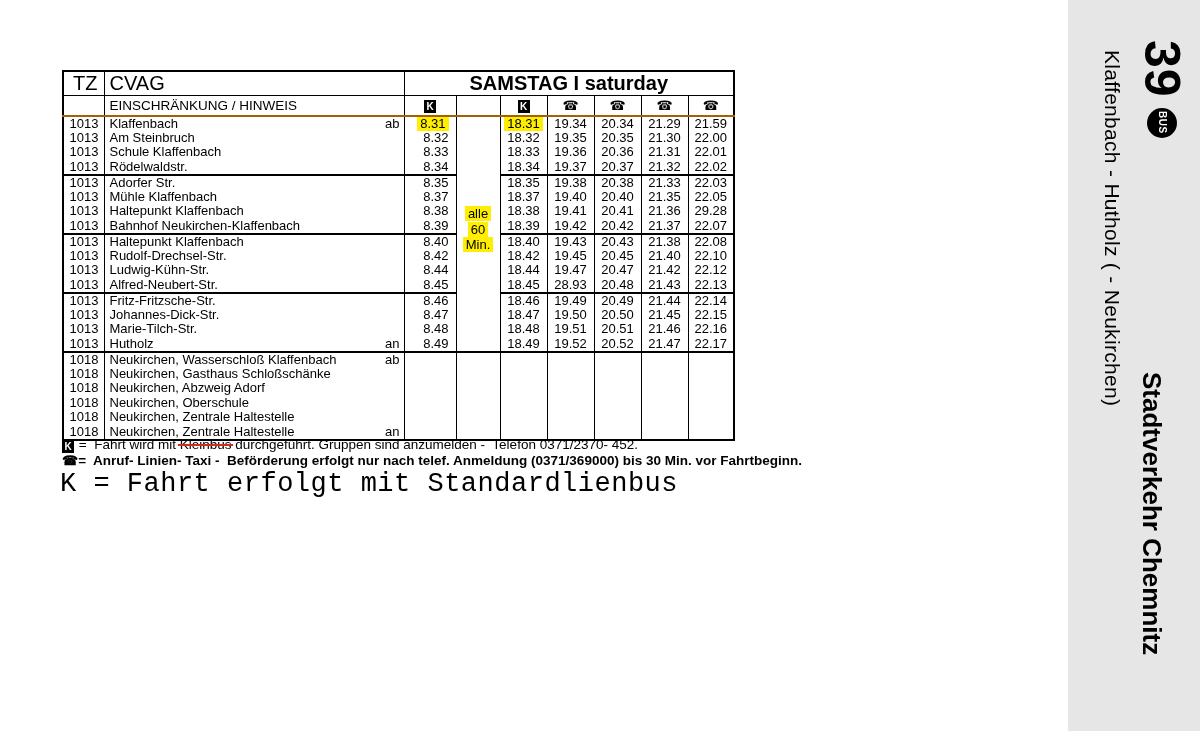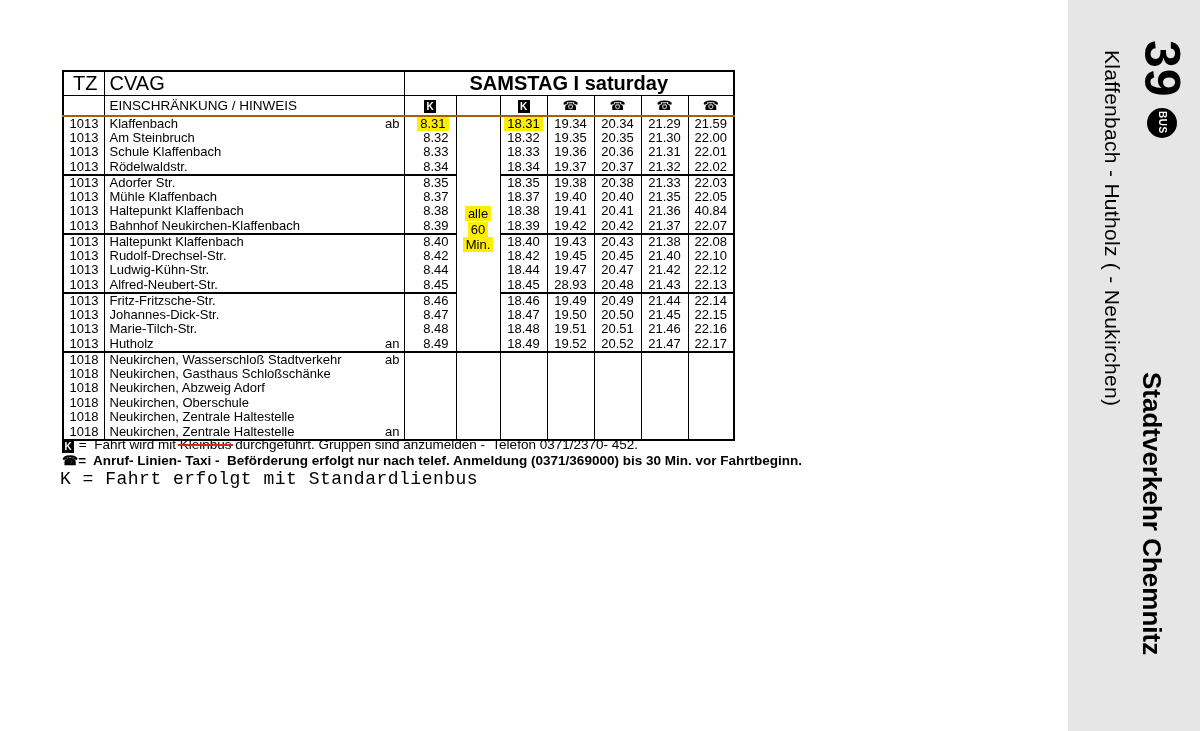"40.84" td.t-other { text: 40.84 -> 29.28 }
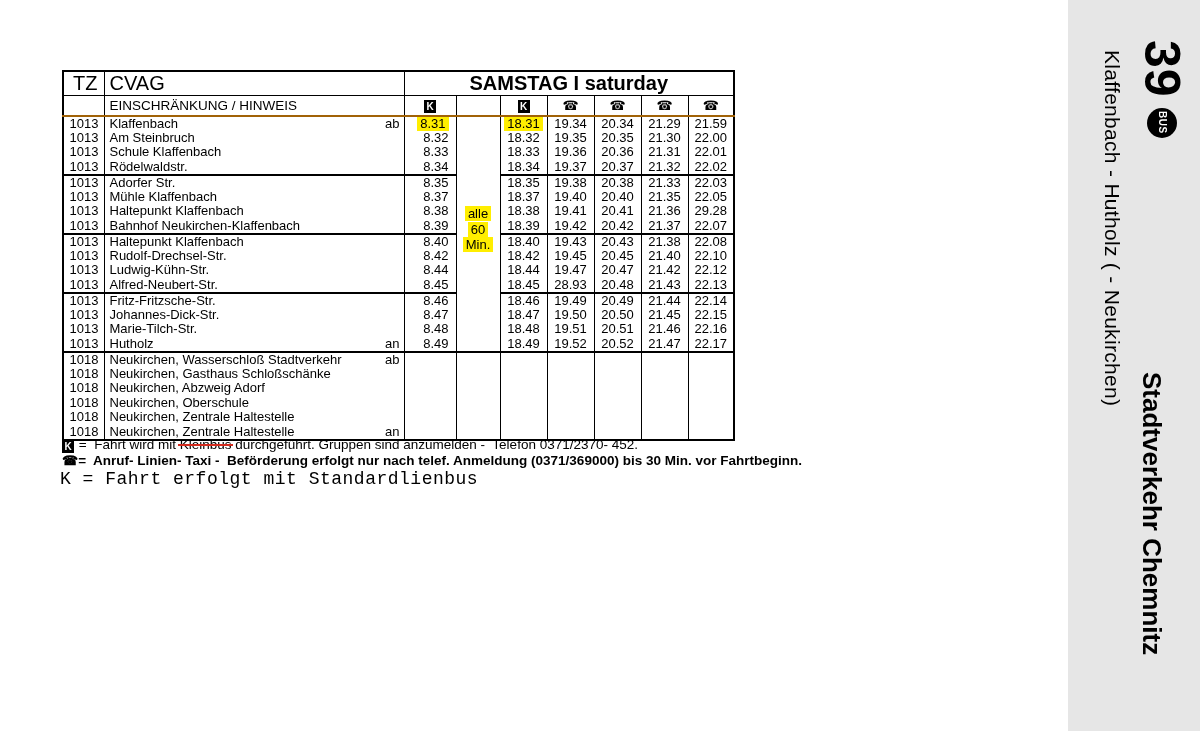"Neukirchen, Wasserschloß Stadtverkehr" span { text: Stadtverkehr -> Klaffenbach }
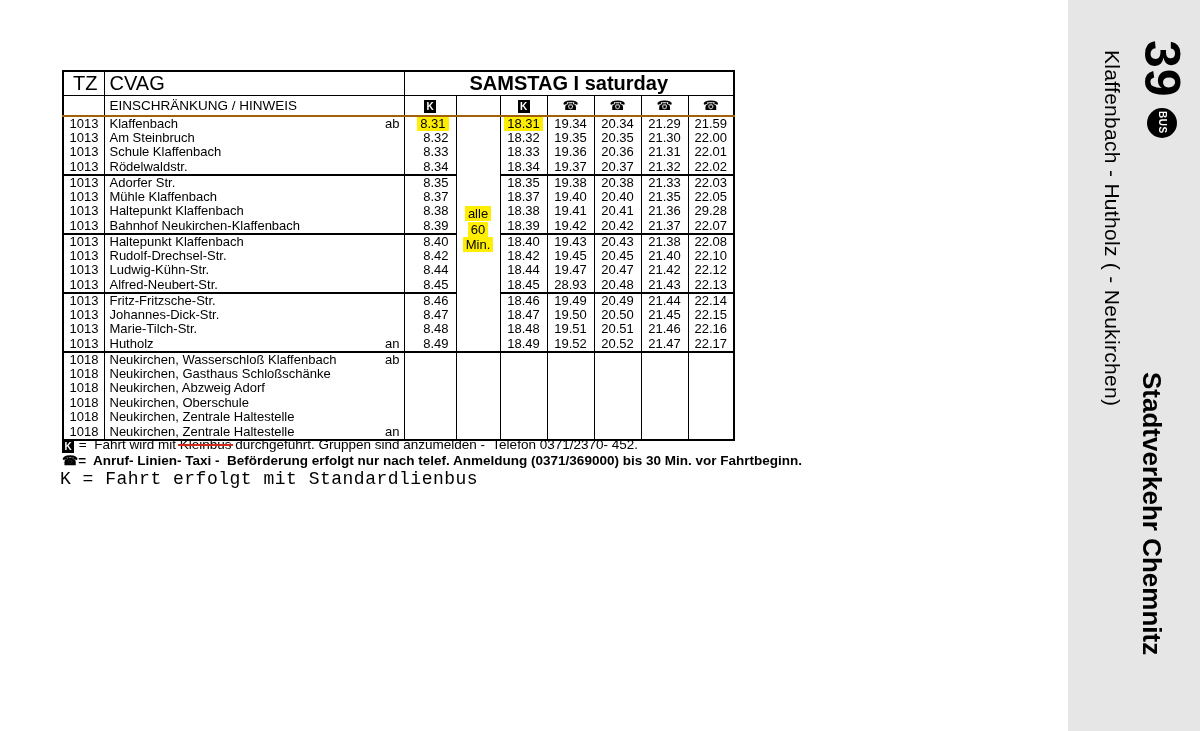"K = Fahrt erfolgt mit" #typewriter { font-size: 18px -> 27px }
